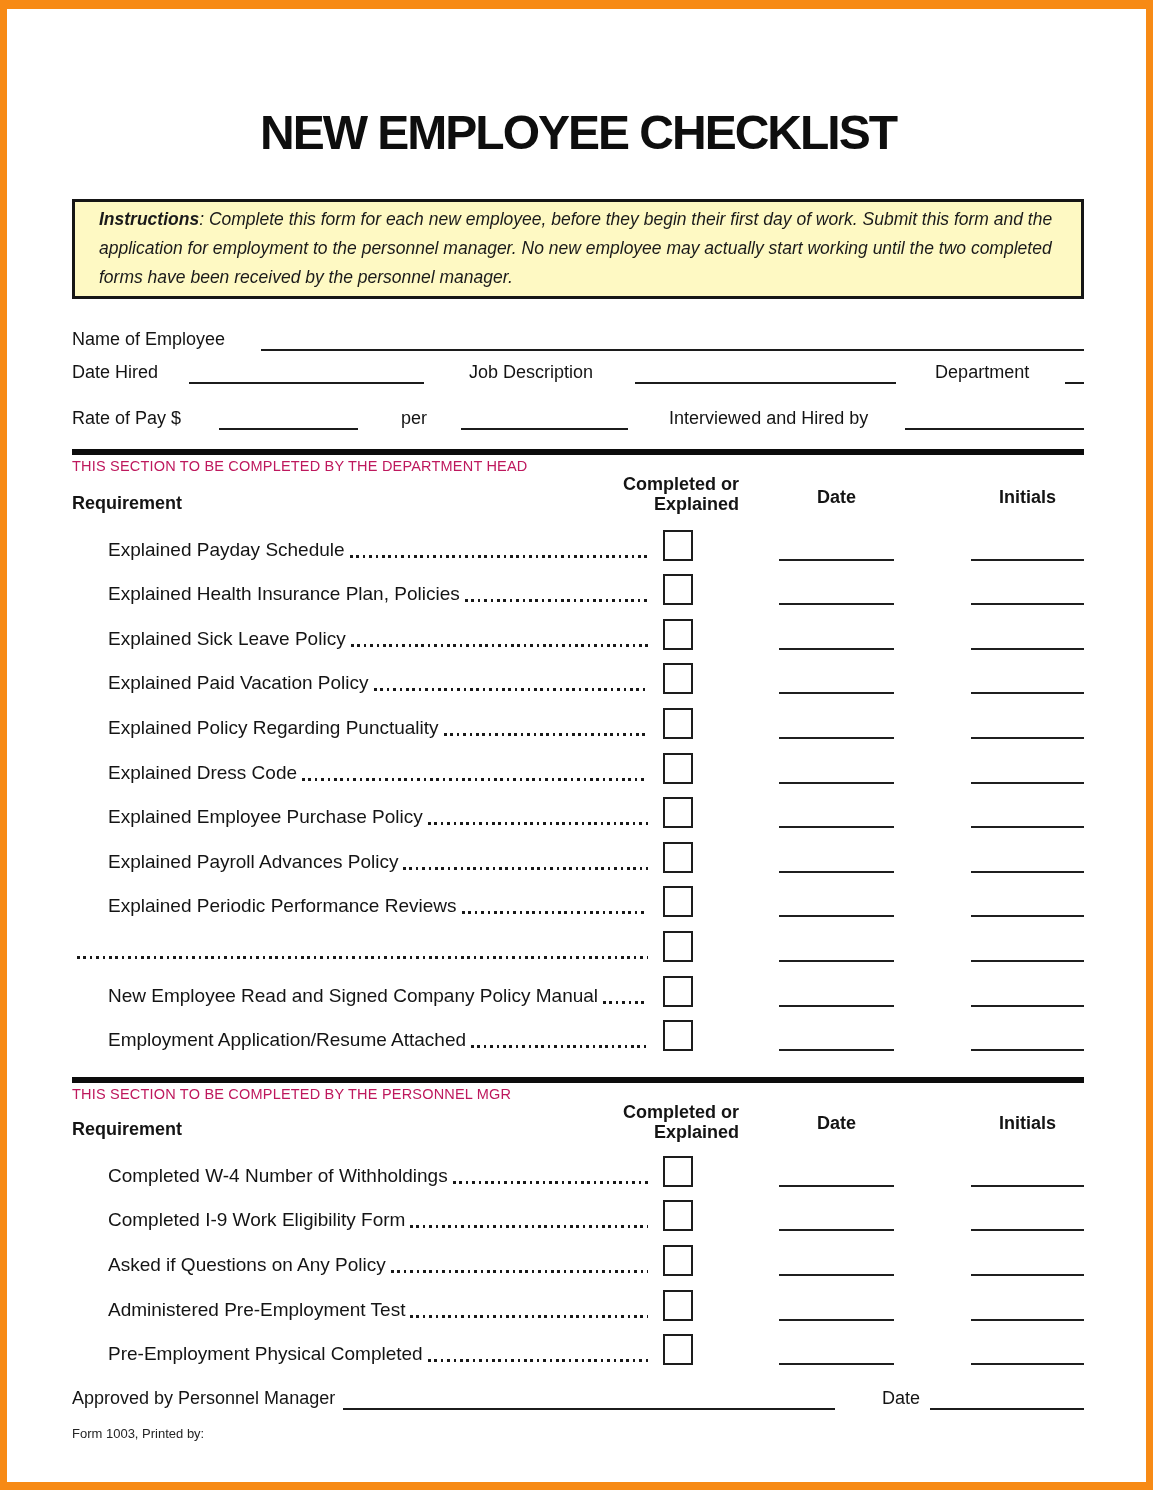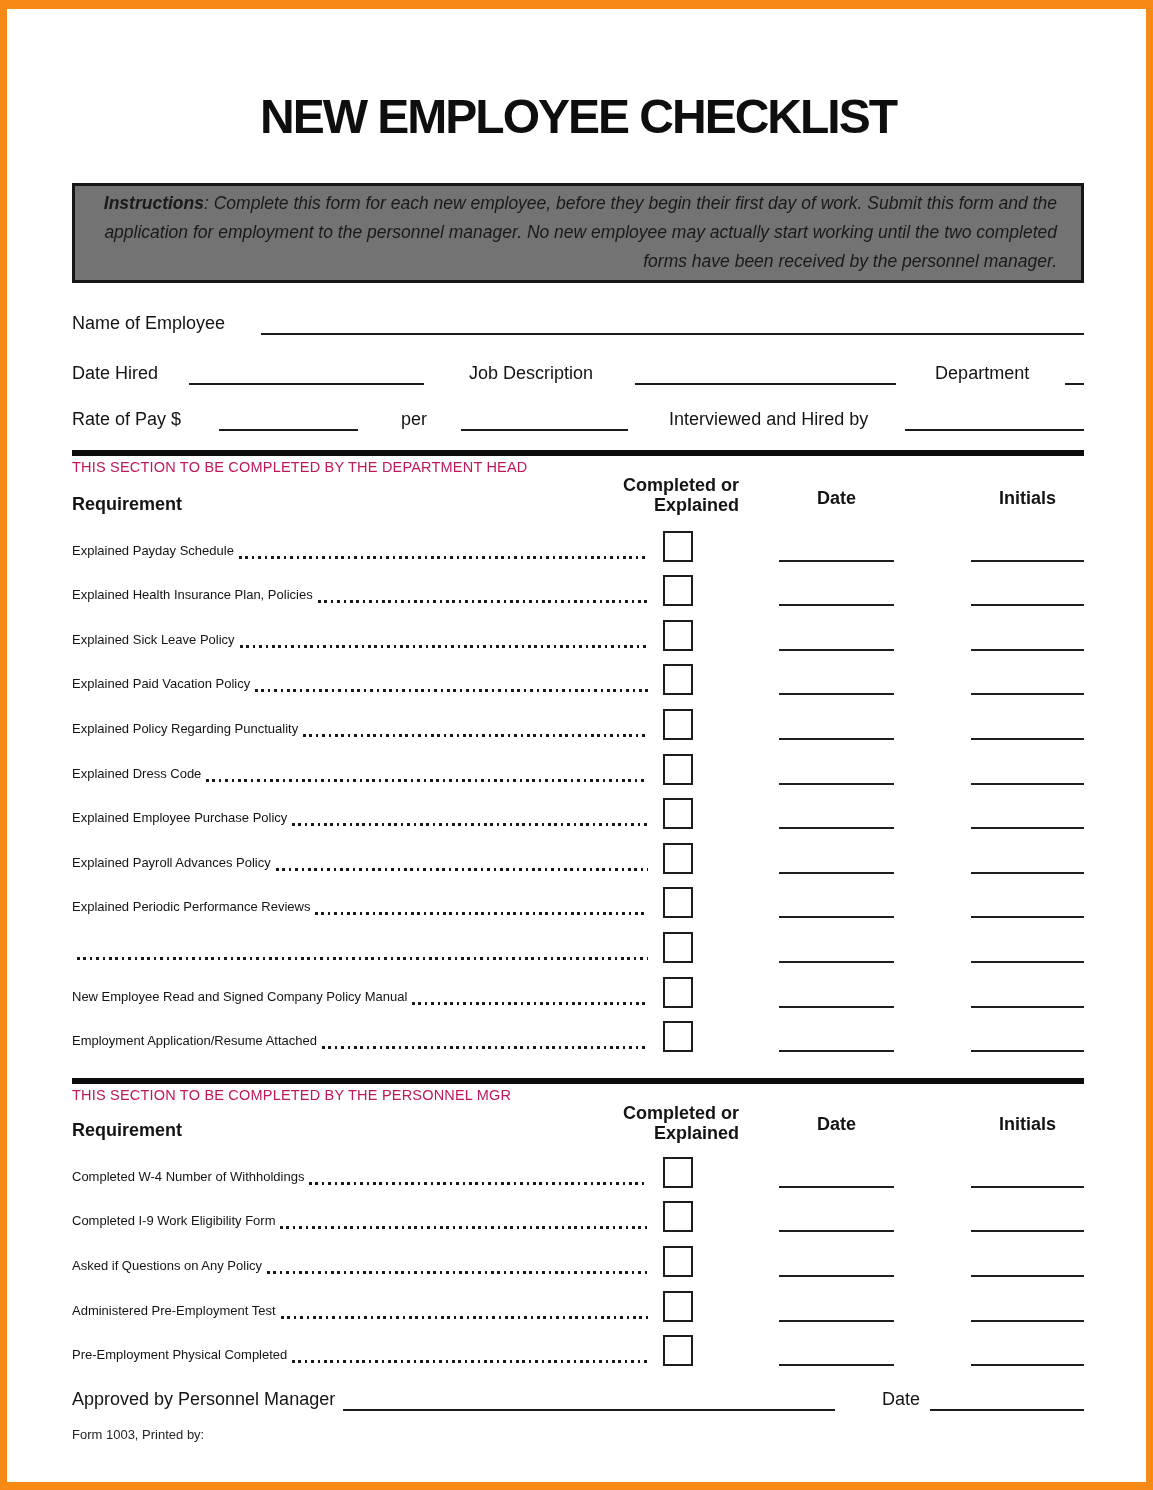"NEW EMPLOYEE CHECKLIST" .page { padding: 0 62px 0 65px -> 16px 62px 0 65px }
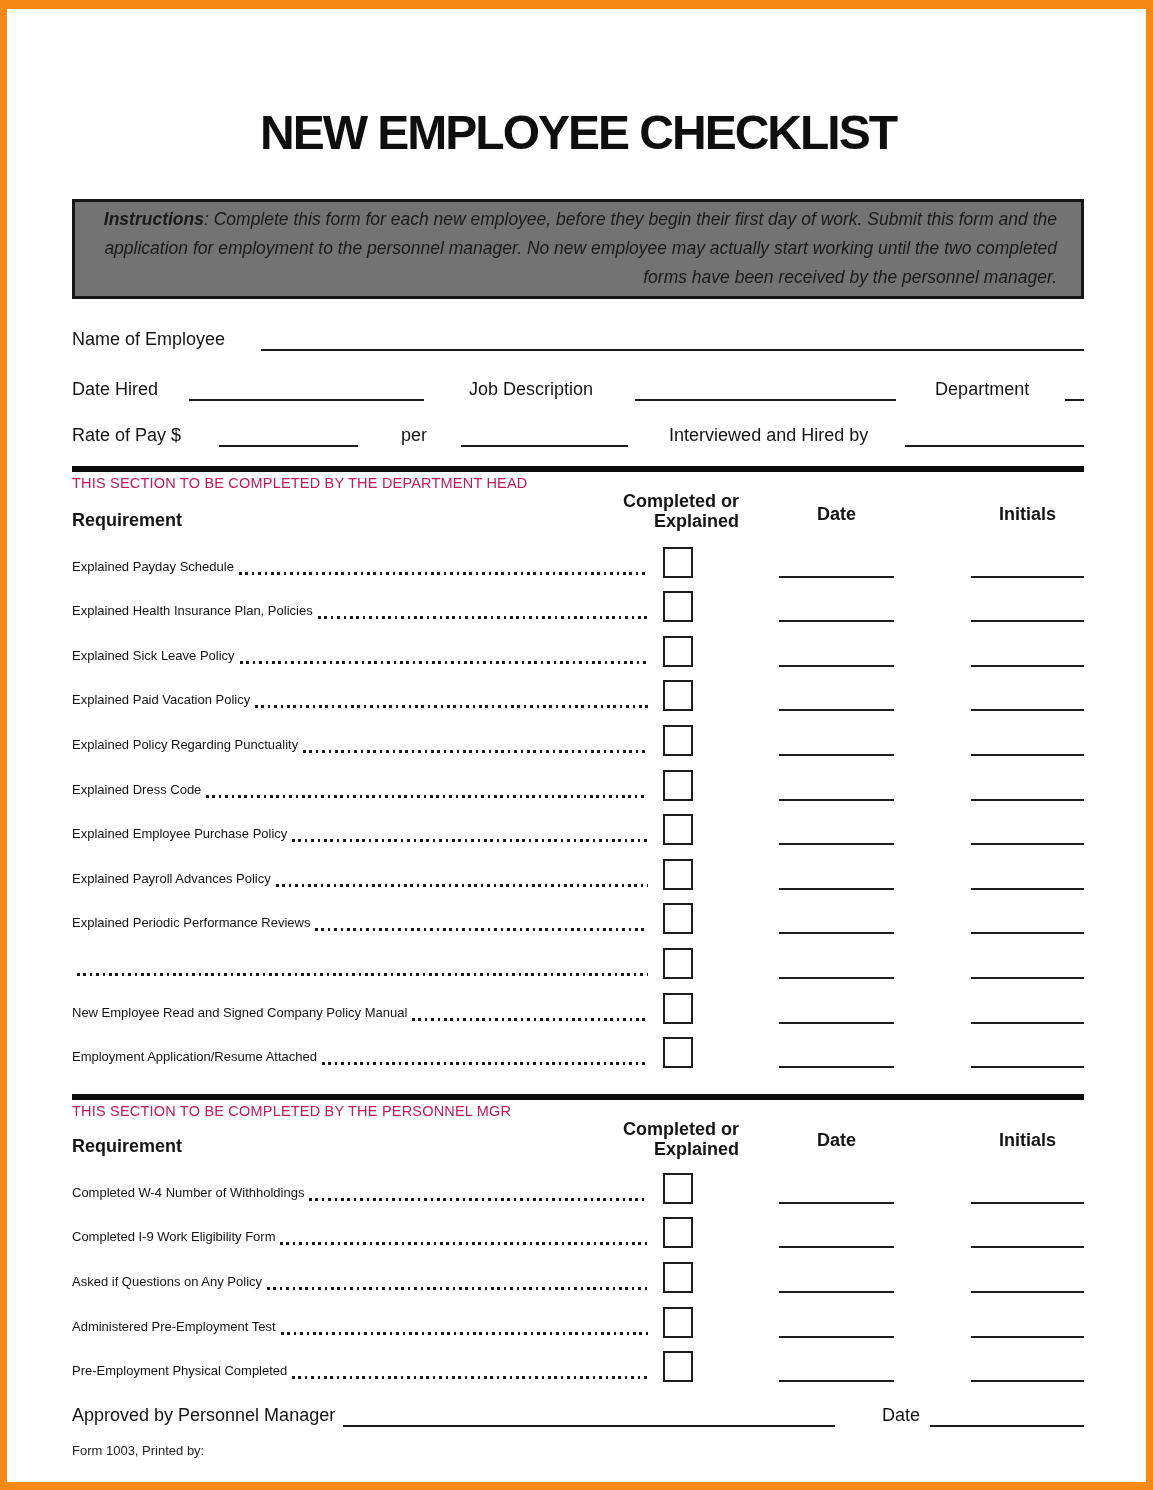"Instructions: Complete this form for" .instructions { background: #737373 -> #fef9c3; text-align: right -> left }
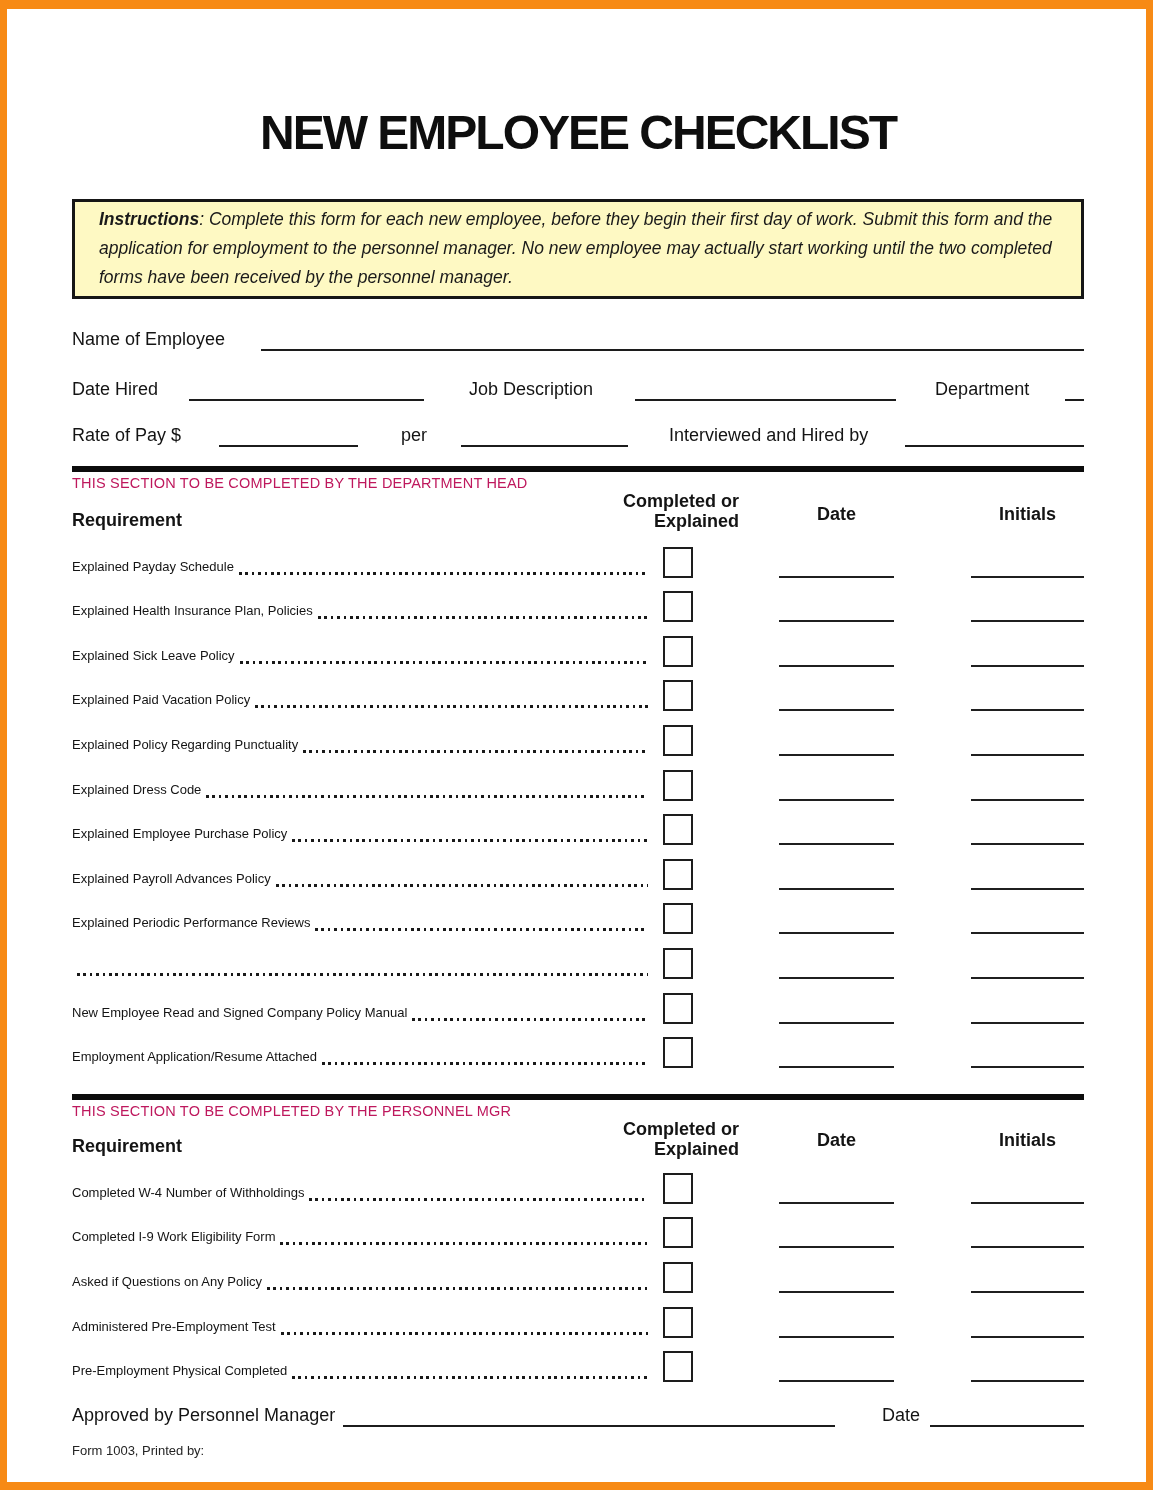"Date Hired" .mt-row2 { margin-top: 24px -> 7px }
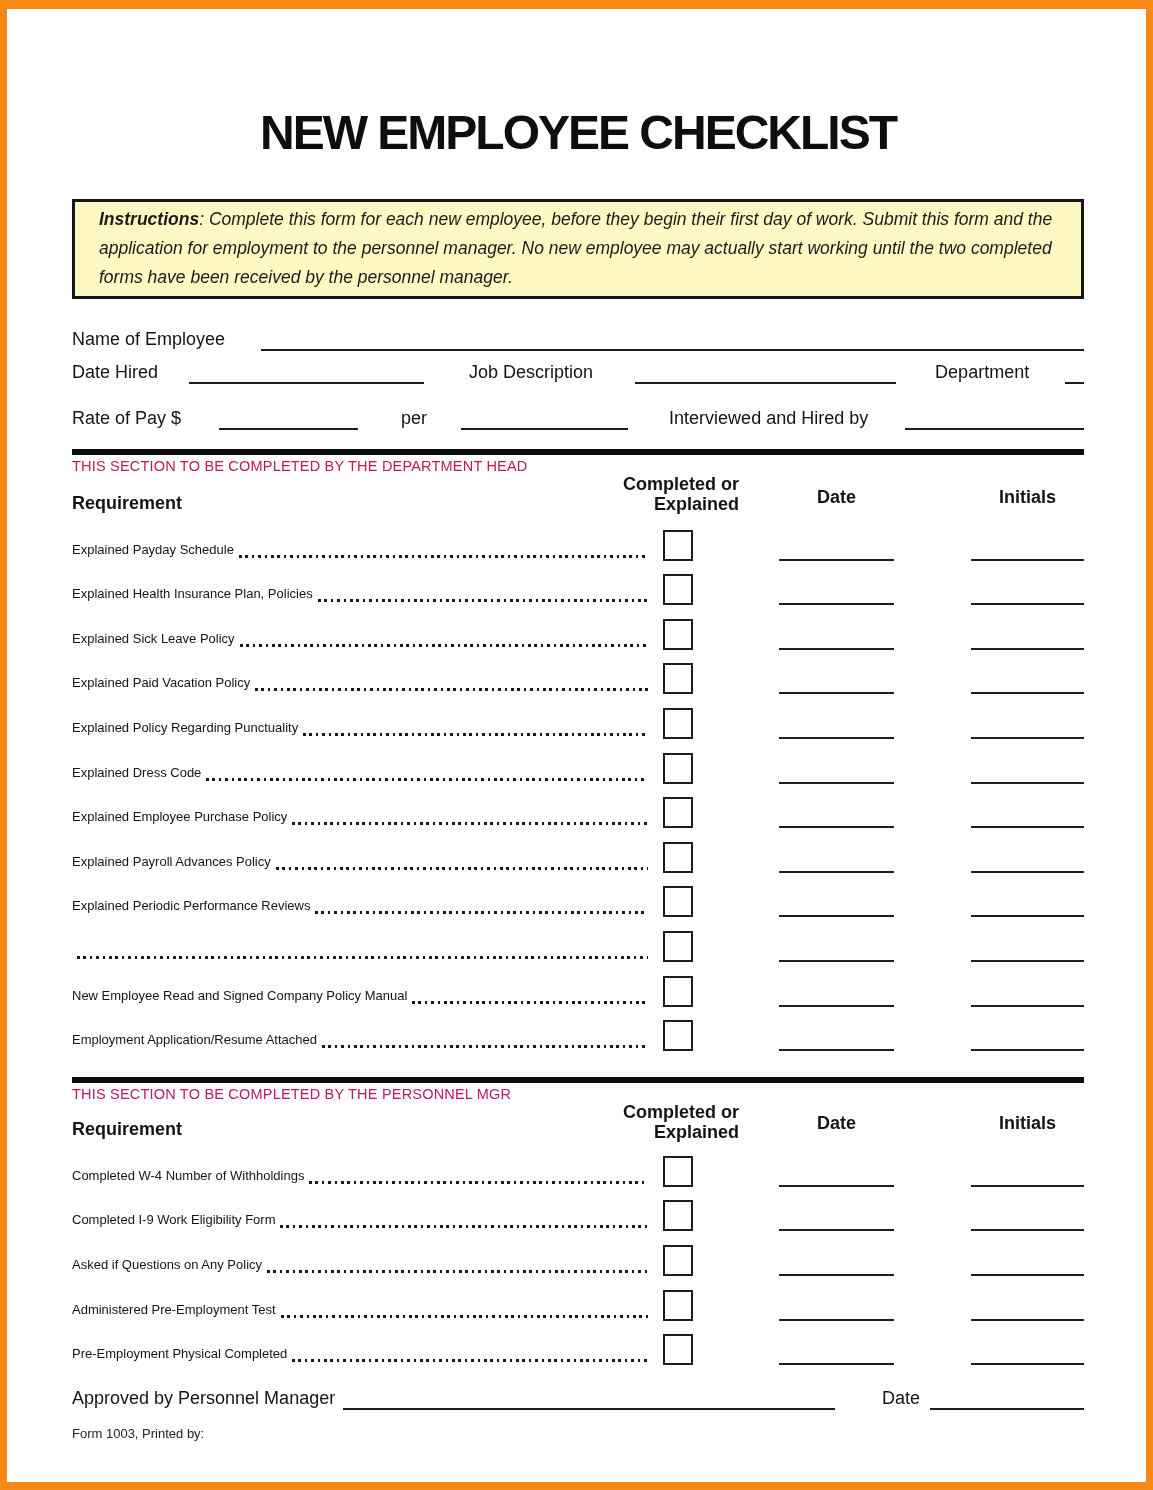"Explained Payday Schedule" .req .lbl { font-size: 13px -> 19px; margin-left: none -> 36px }
